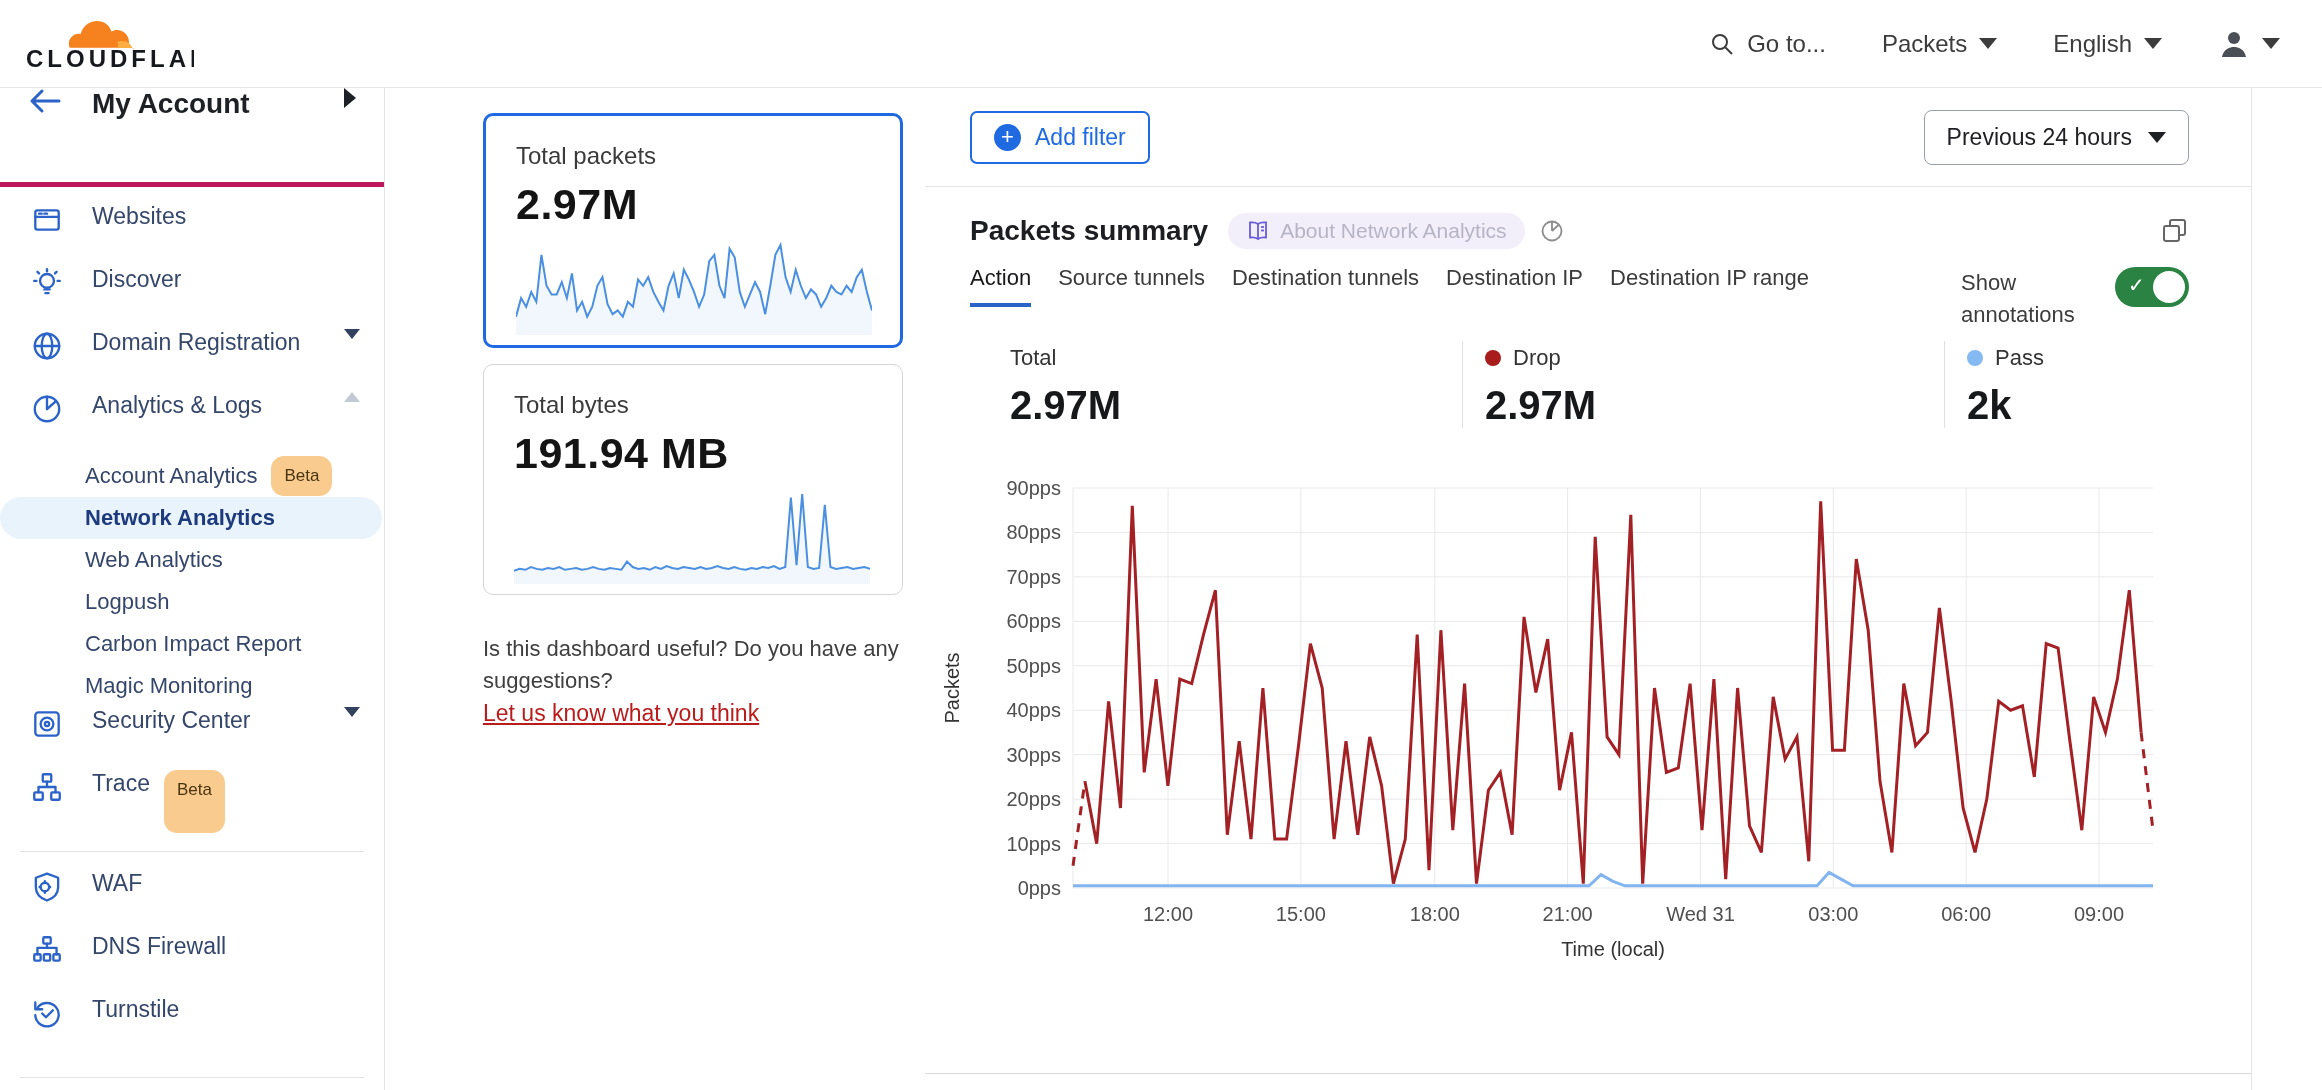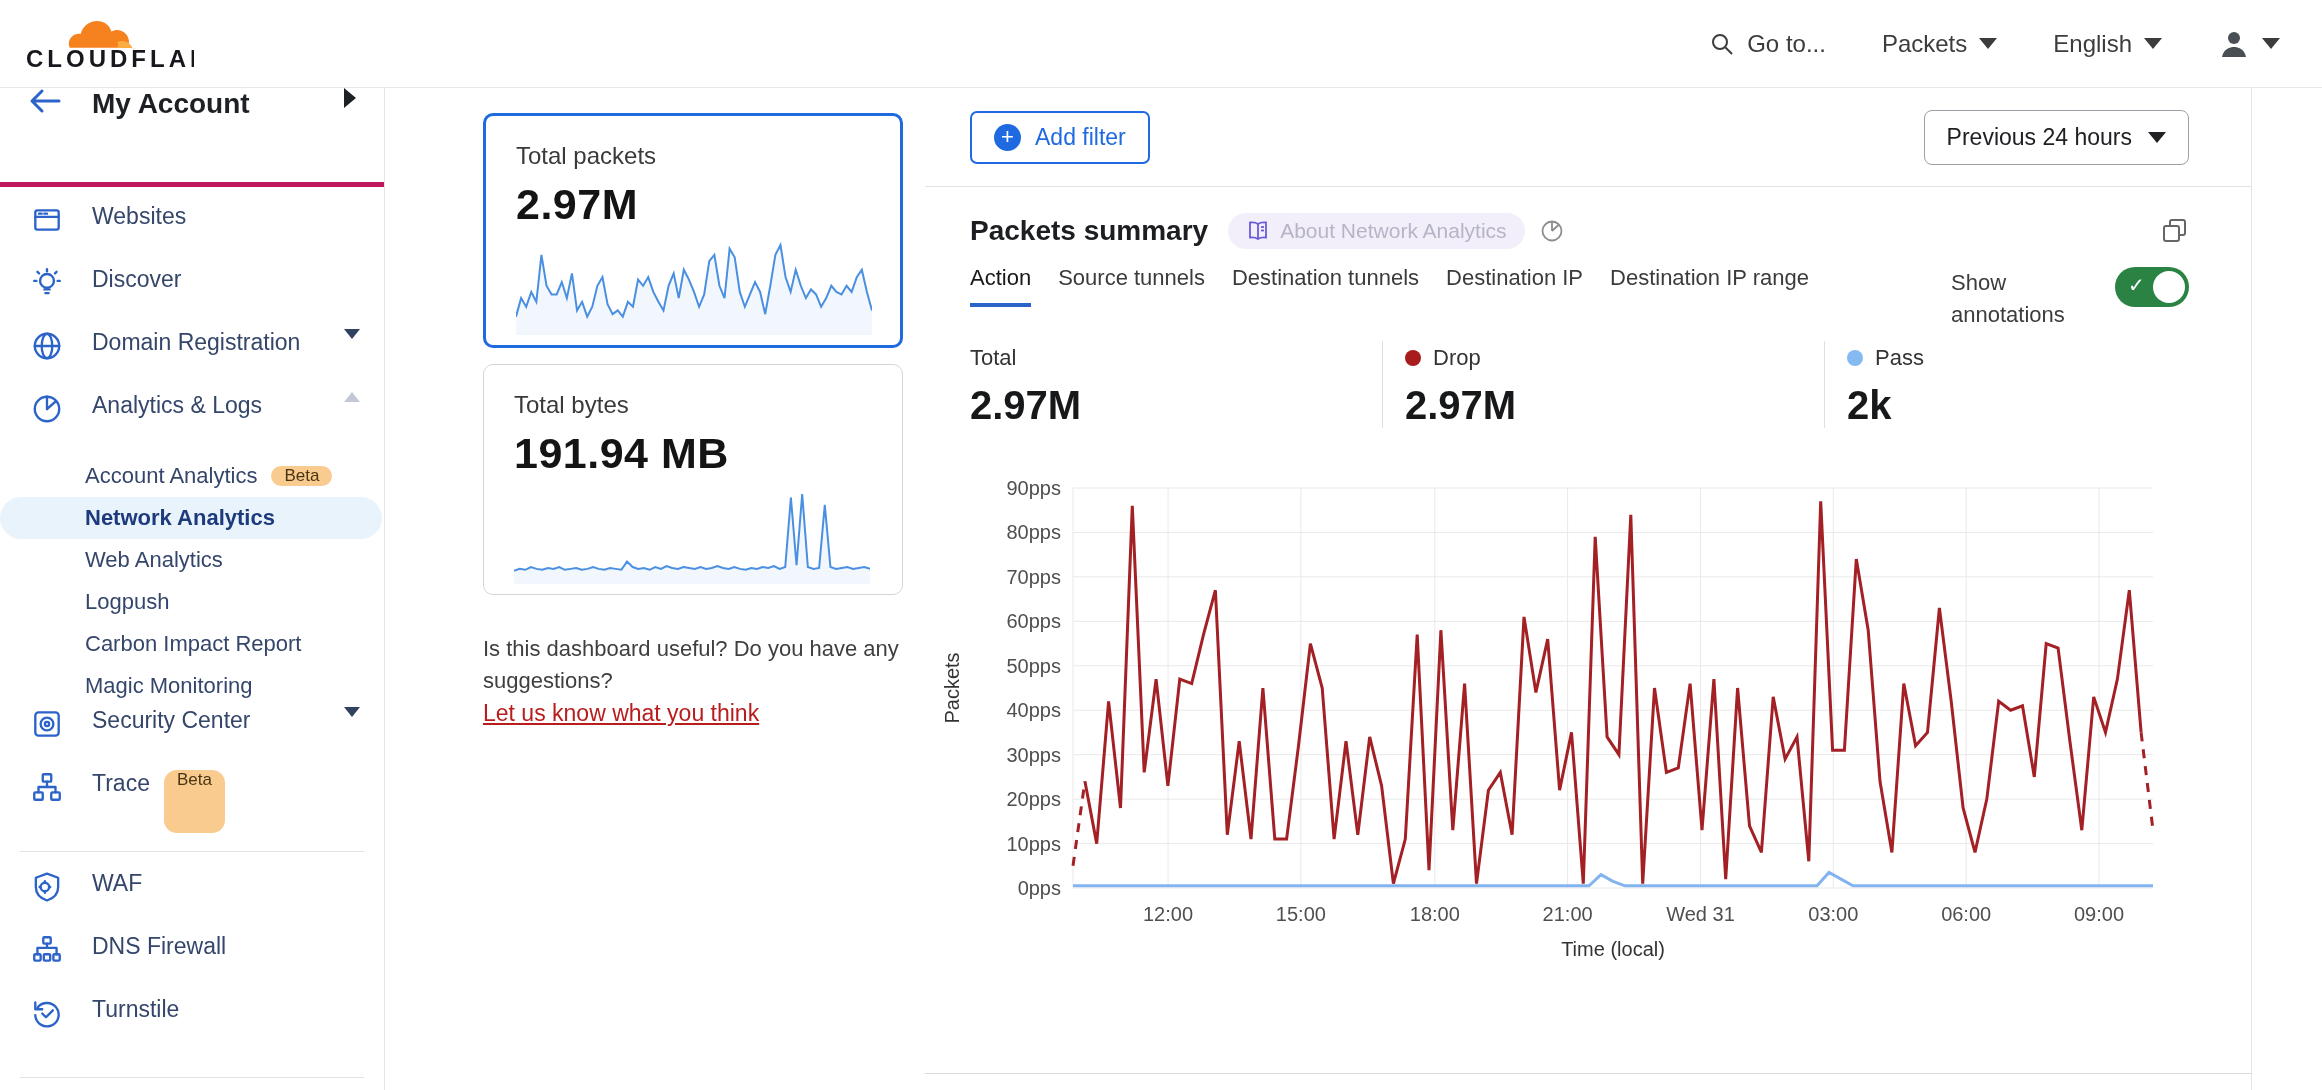"Show annotations" .annotations { gap: 36px -> 26px }
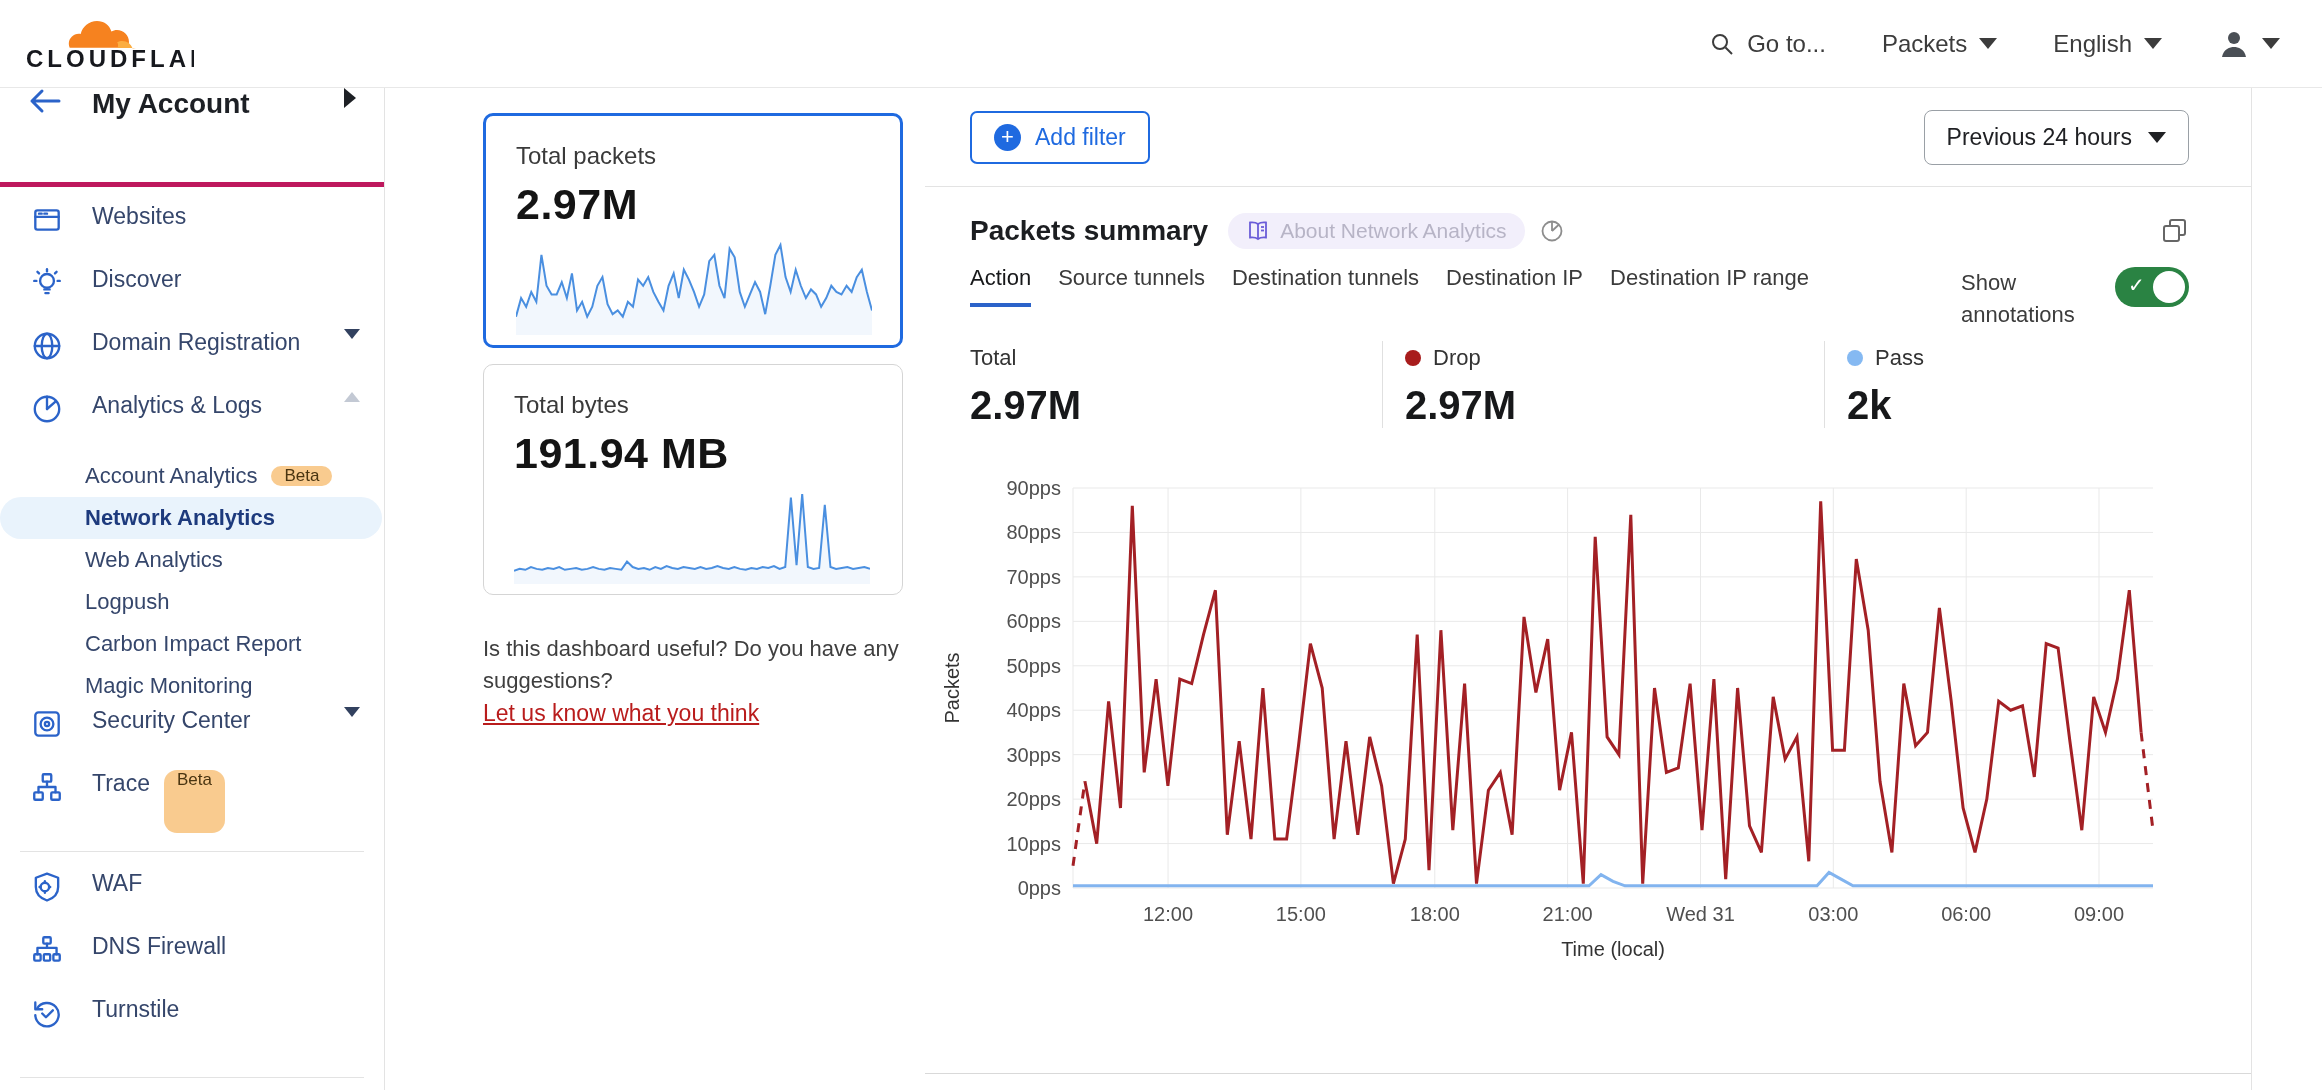"Total" .stat { margin-left: none -> 40px }
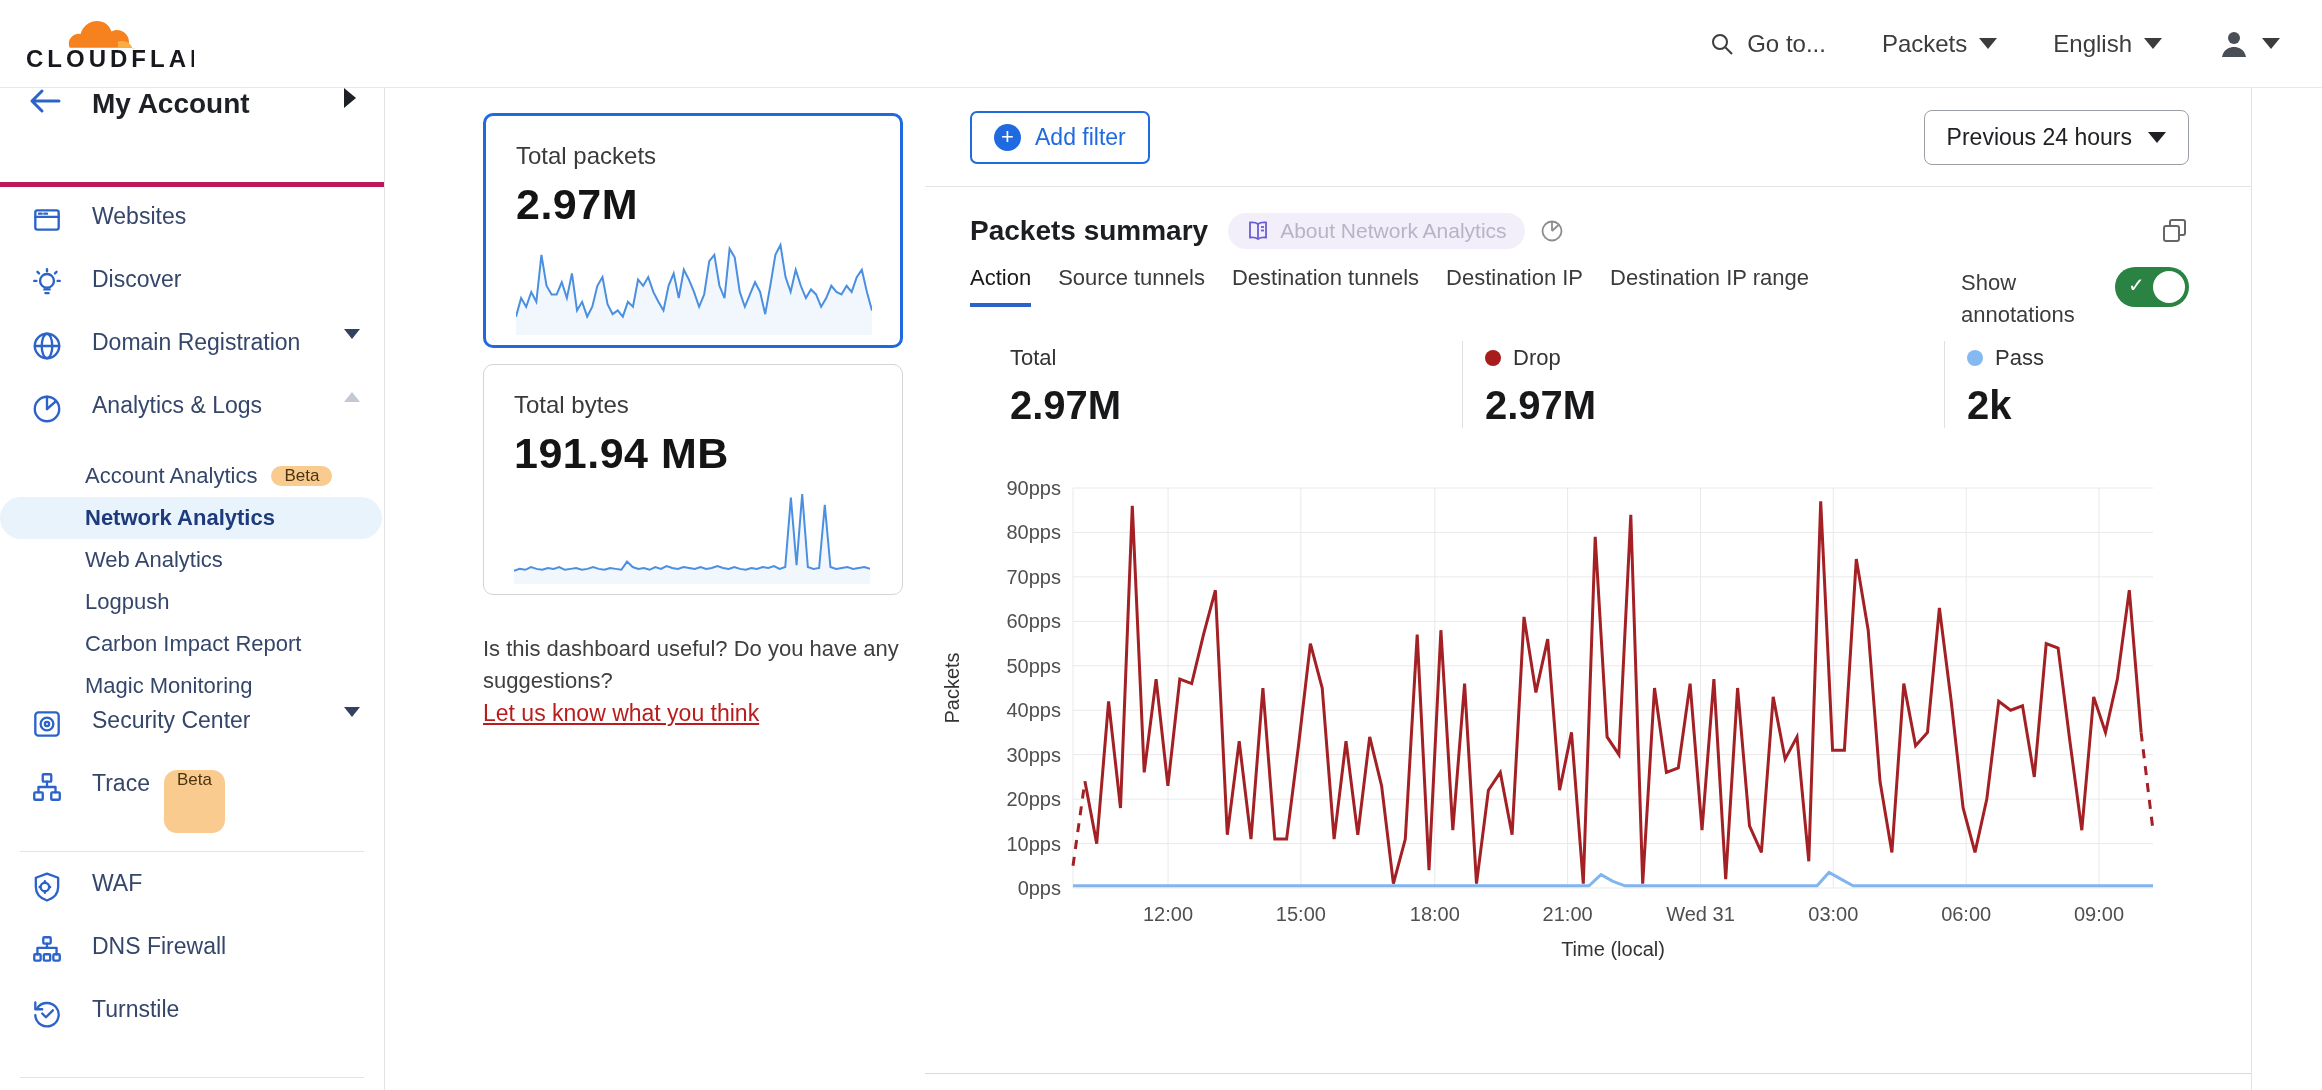"Beta" .beta { padding: 0 13px -> 10px 13px }
